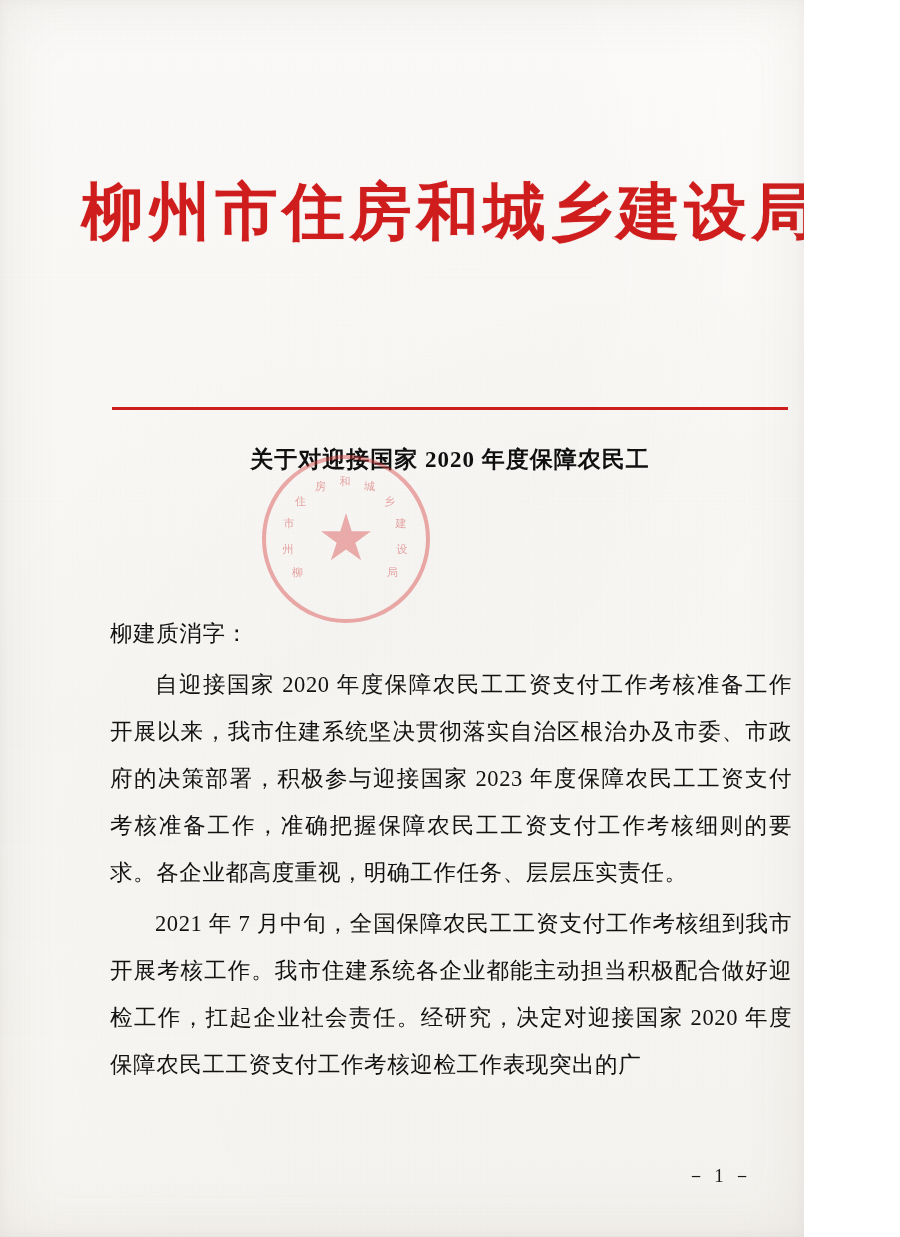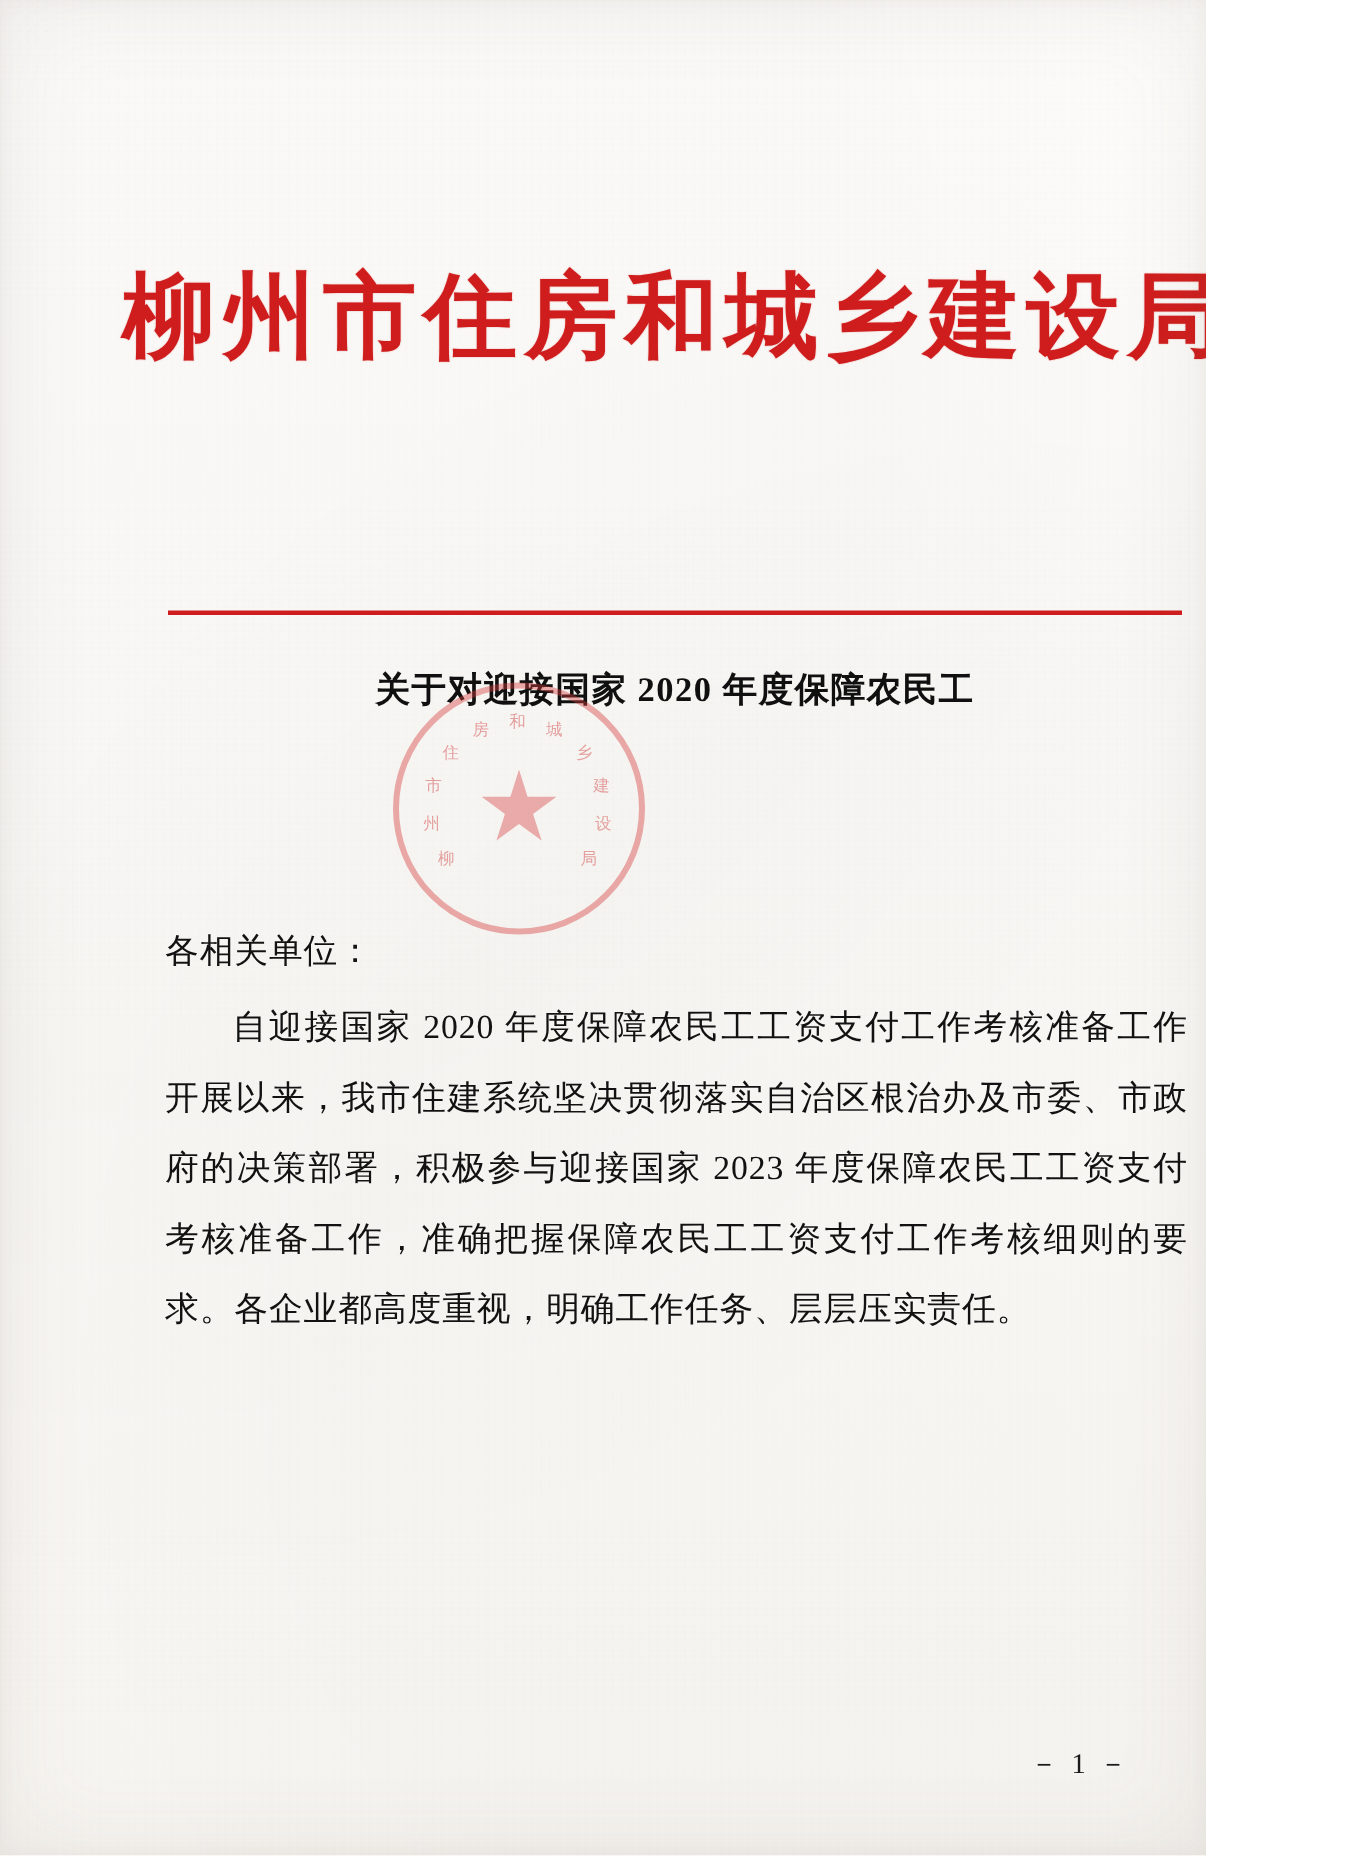"各相关单位：" p { text: 各相关单位 -> 柳建质消字 }
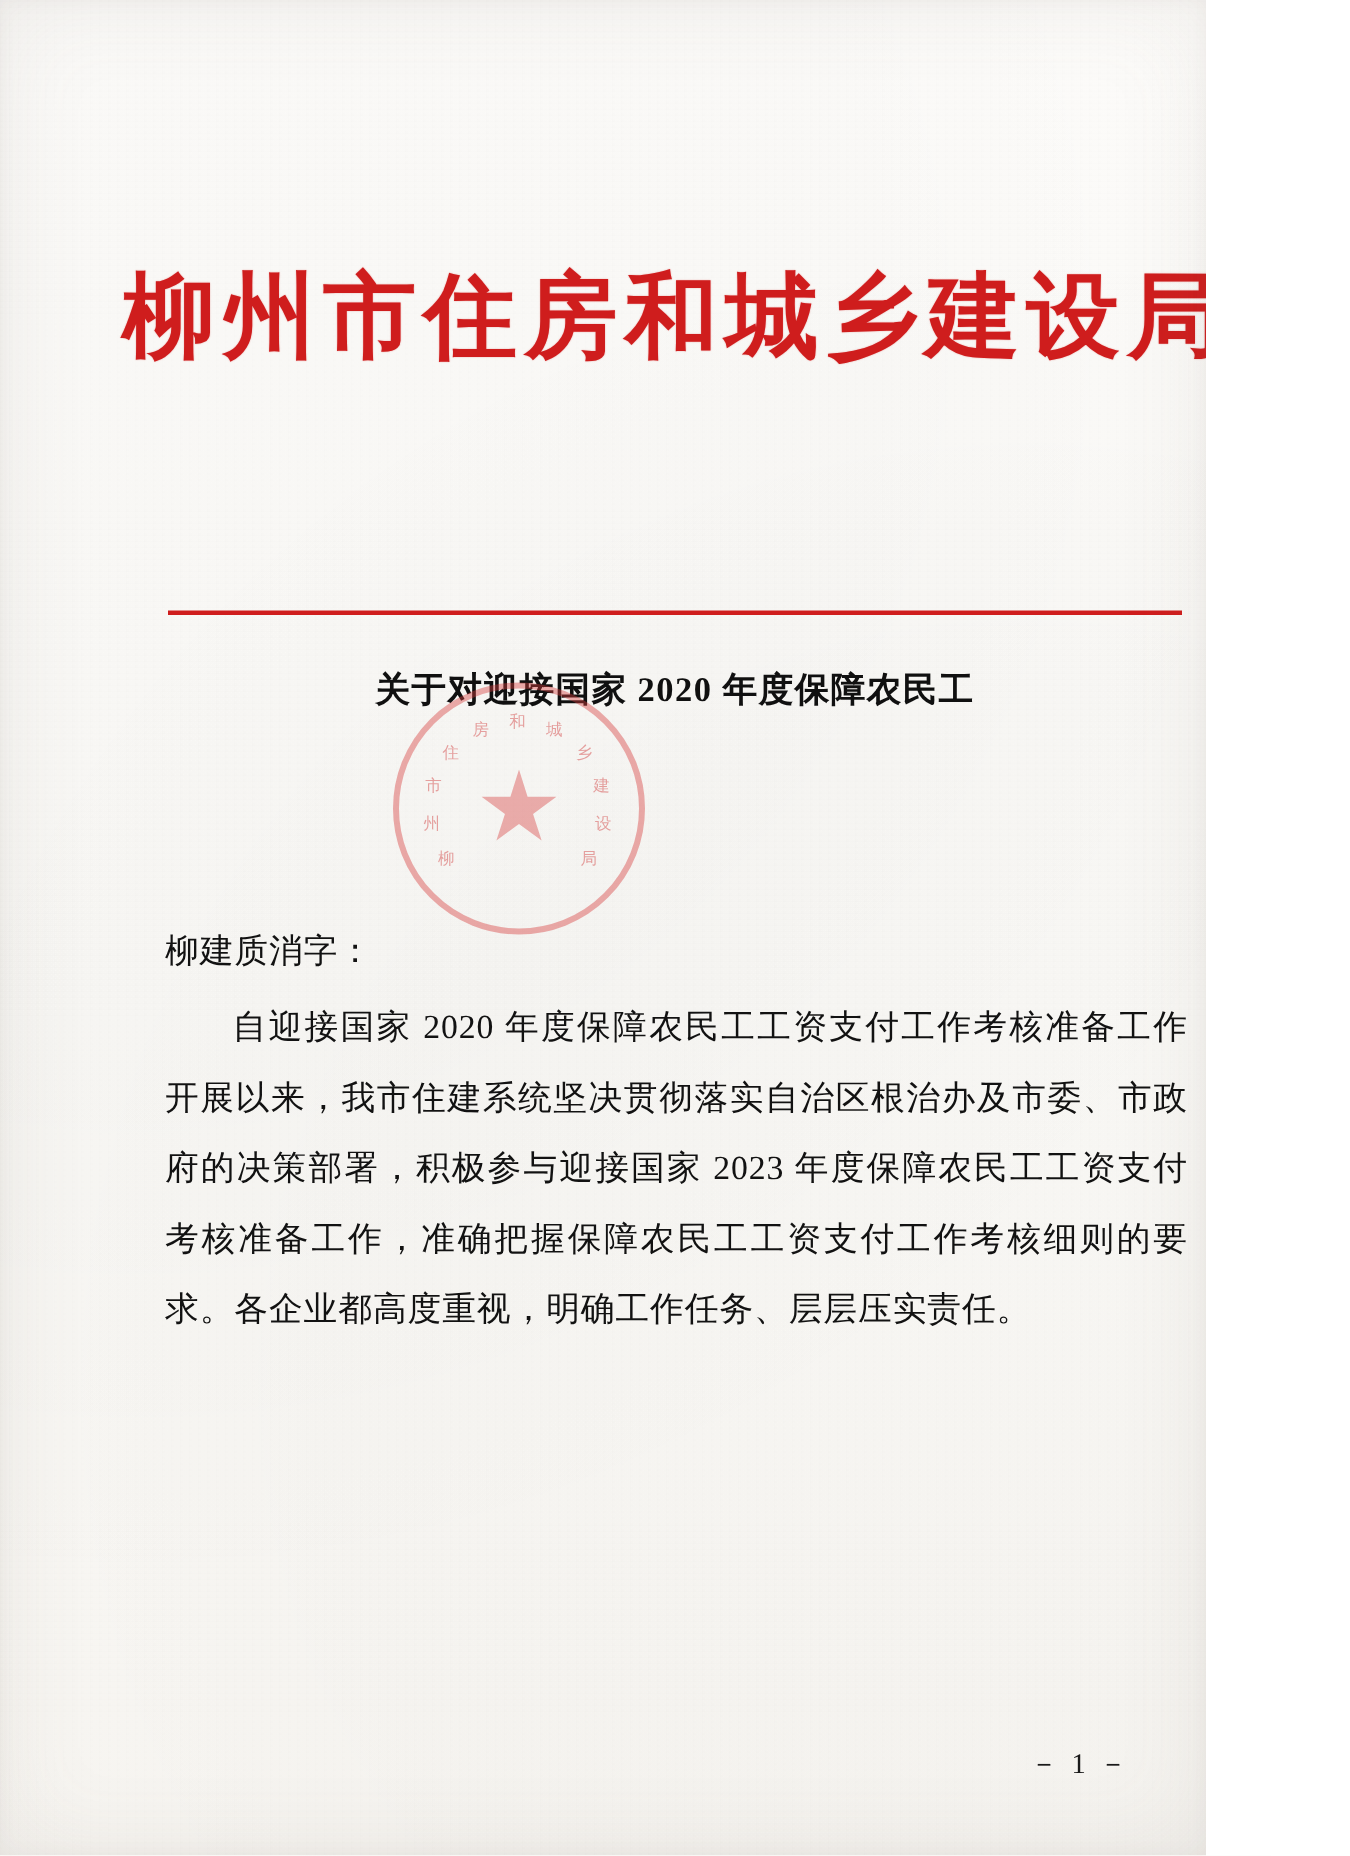"2021 年 7" p.indent { html: none -> <p>2021 年 7 月中旬，全国保障农民工工资支付工作考核组到我市开展考核工作。我市住建系统各企业都能主动担当积极配合做好迎检工作，扛起企业社会责任。经研究，决定对迎接国家 2020 年度保障农民工工资支付工作考核迎检工作表现突出的广</p> }
